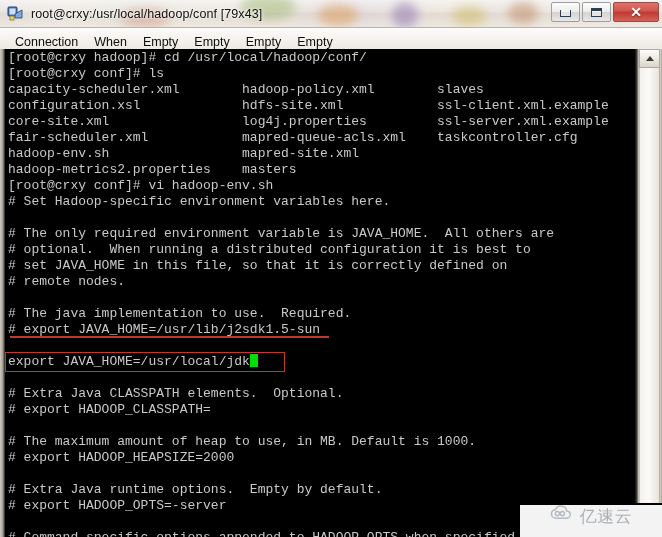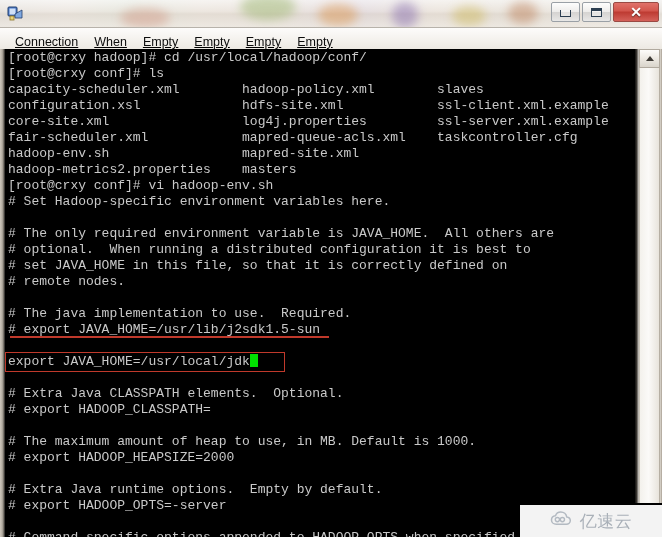"root@crxy:/usr/local/hadoop/conf [79x43]" div { html: none -> <div>root@crxy:/usr/local/hadoop/conf [79x43]</div> }
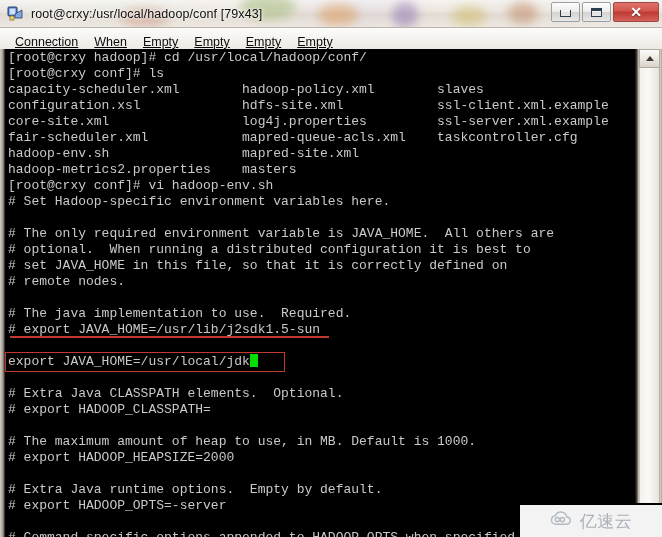"Connection" #menubar { text-decoration: underline -> none }
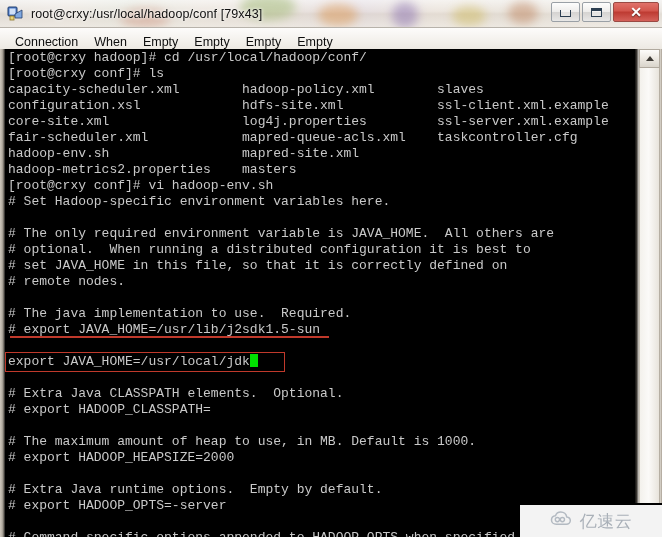"亿速云" #watermark { align-items: center -> none }
